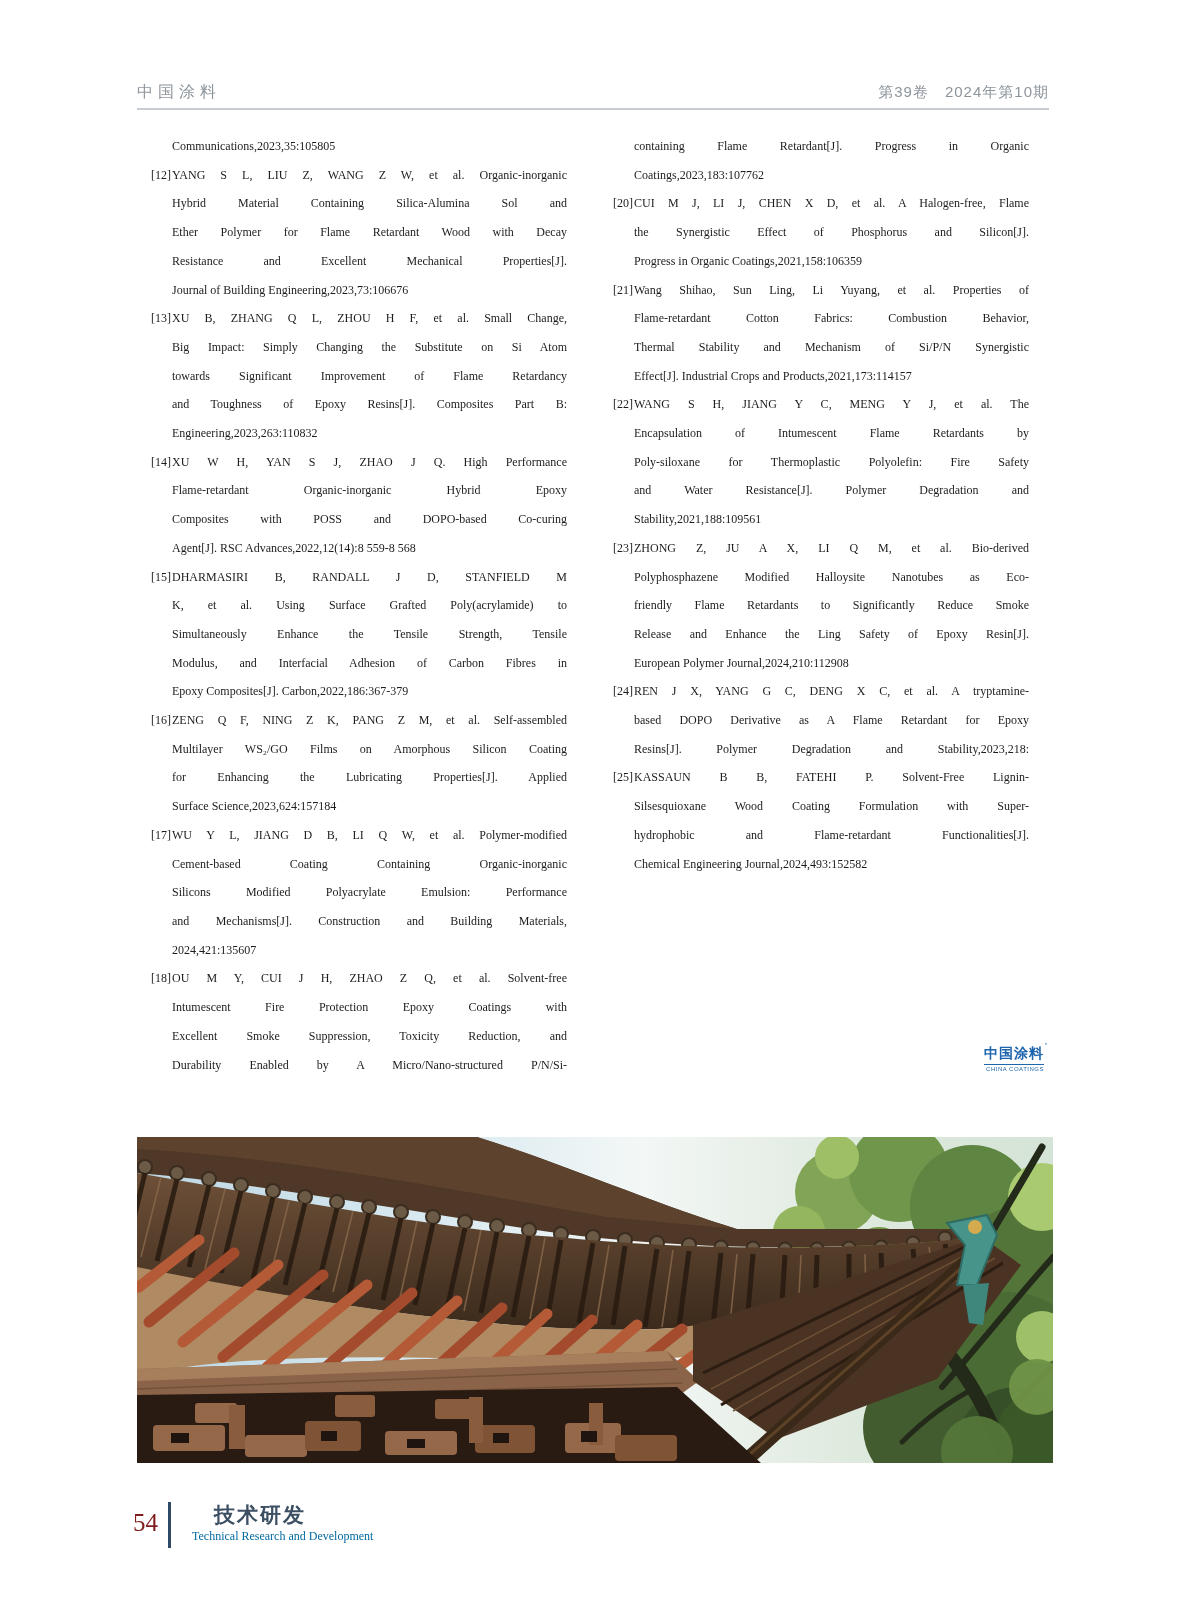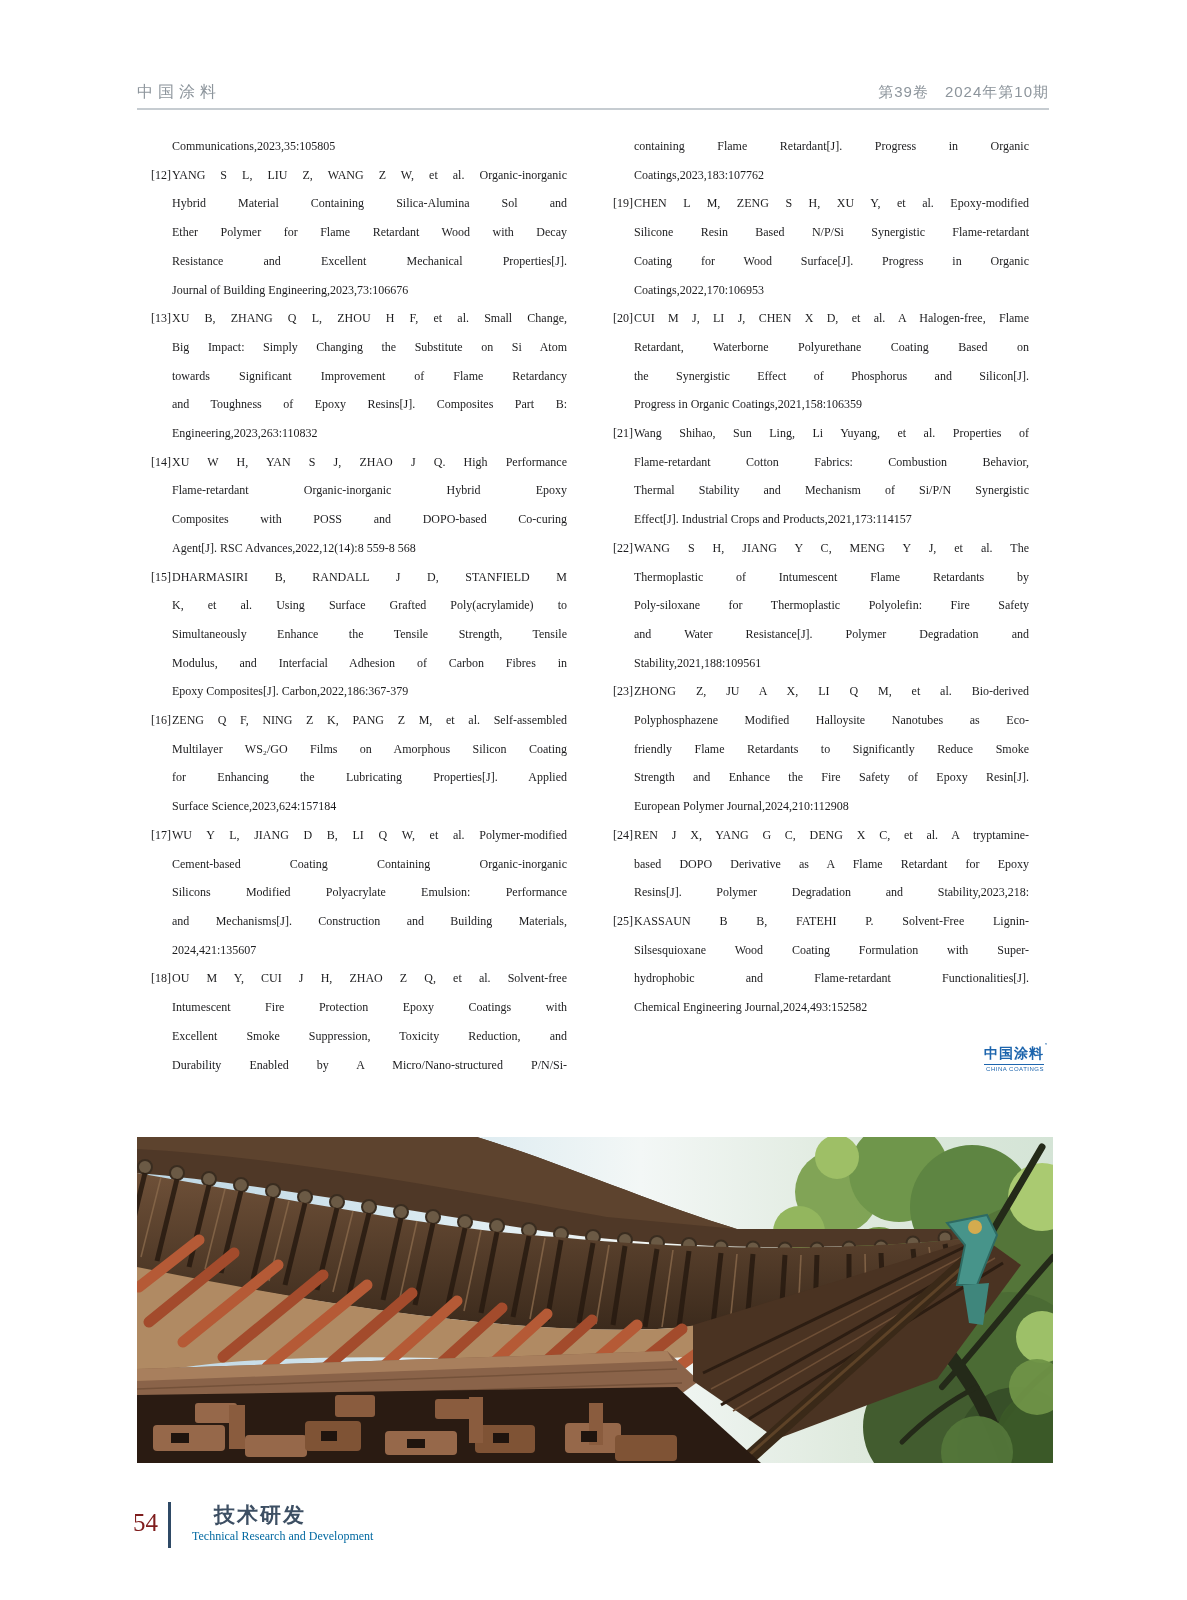"[19]" div.ref { html: <div> <span>[19]</span> <div>CHEN L M, ZENG S H, XU Y, et al. Epoxy-modified</div> <div>Silicone Resin Based N/P/Si Synergistic Flame-retardant</div> <div>Coating for Wood Surface[J]. Progress in Organic</div> <div>Coatings,2022,170:106953</div> </div> -> none }
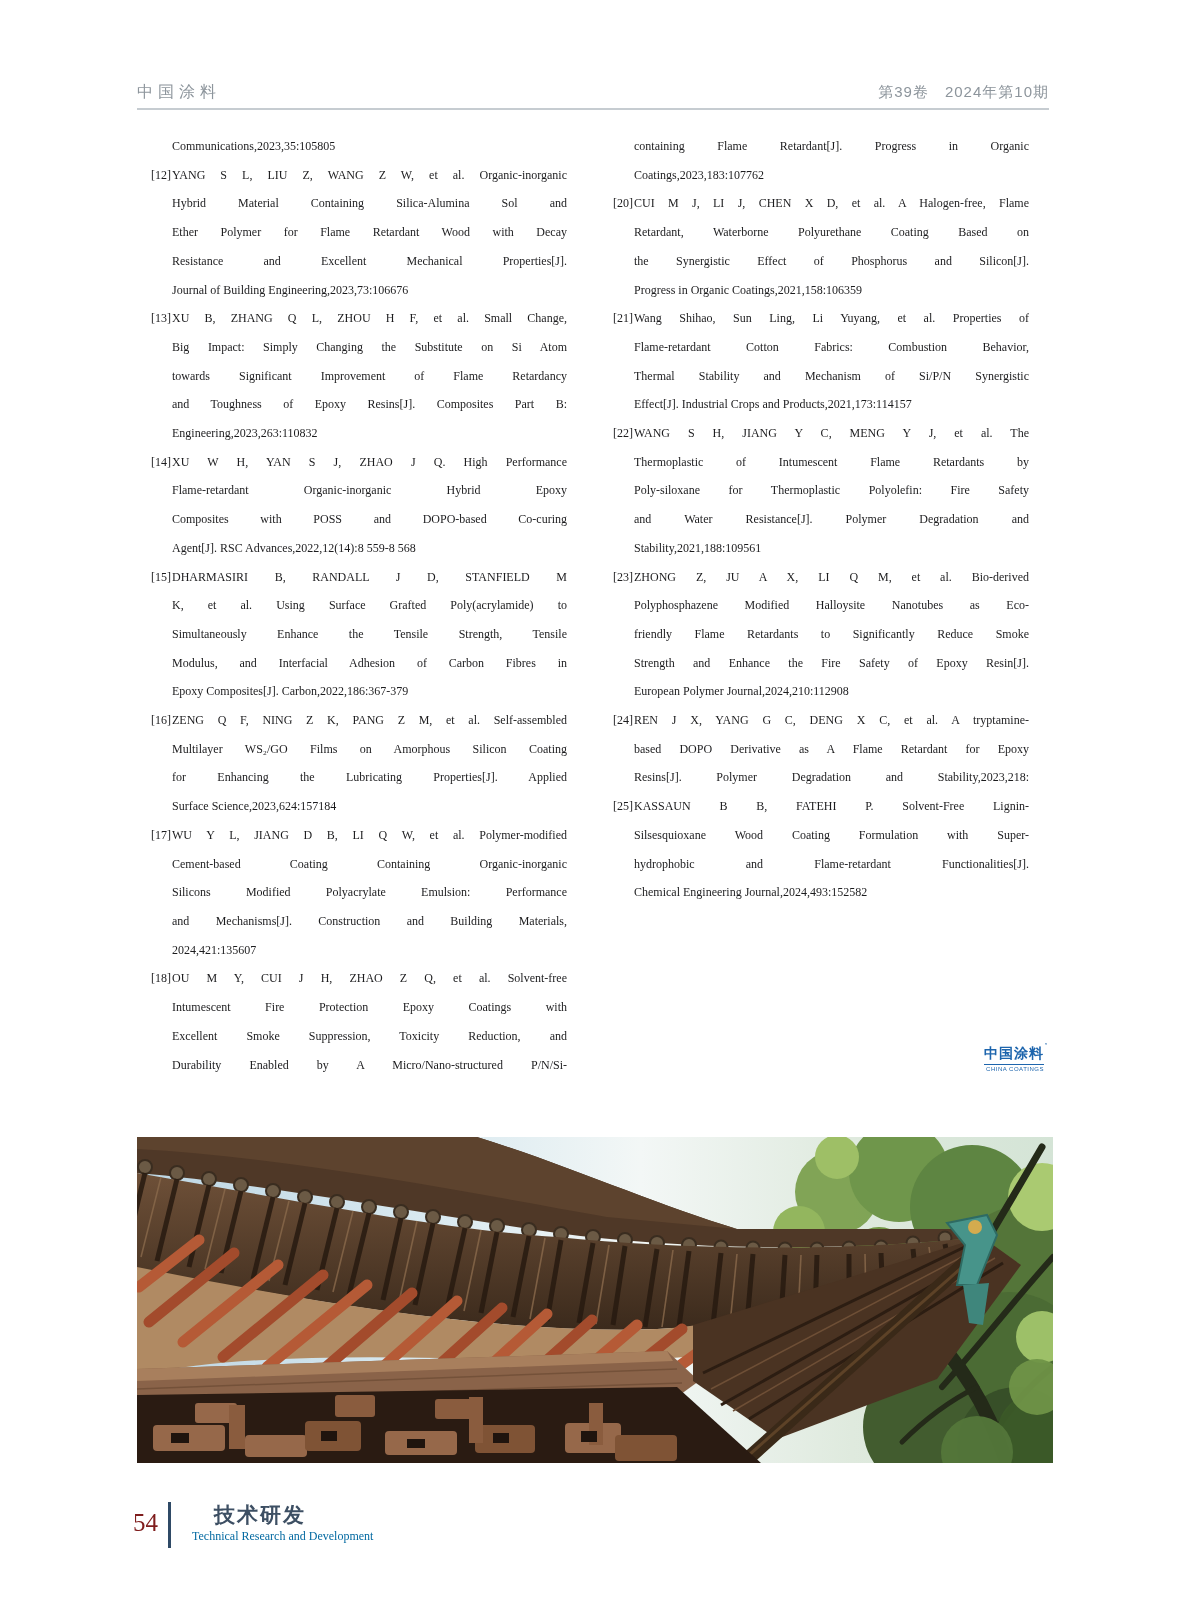"Retardant, Waterborne Polyurethane" div.ln { html: <div>Retardant, Waterborne Polyurethane Coating Based on</div> -> none }
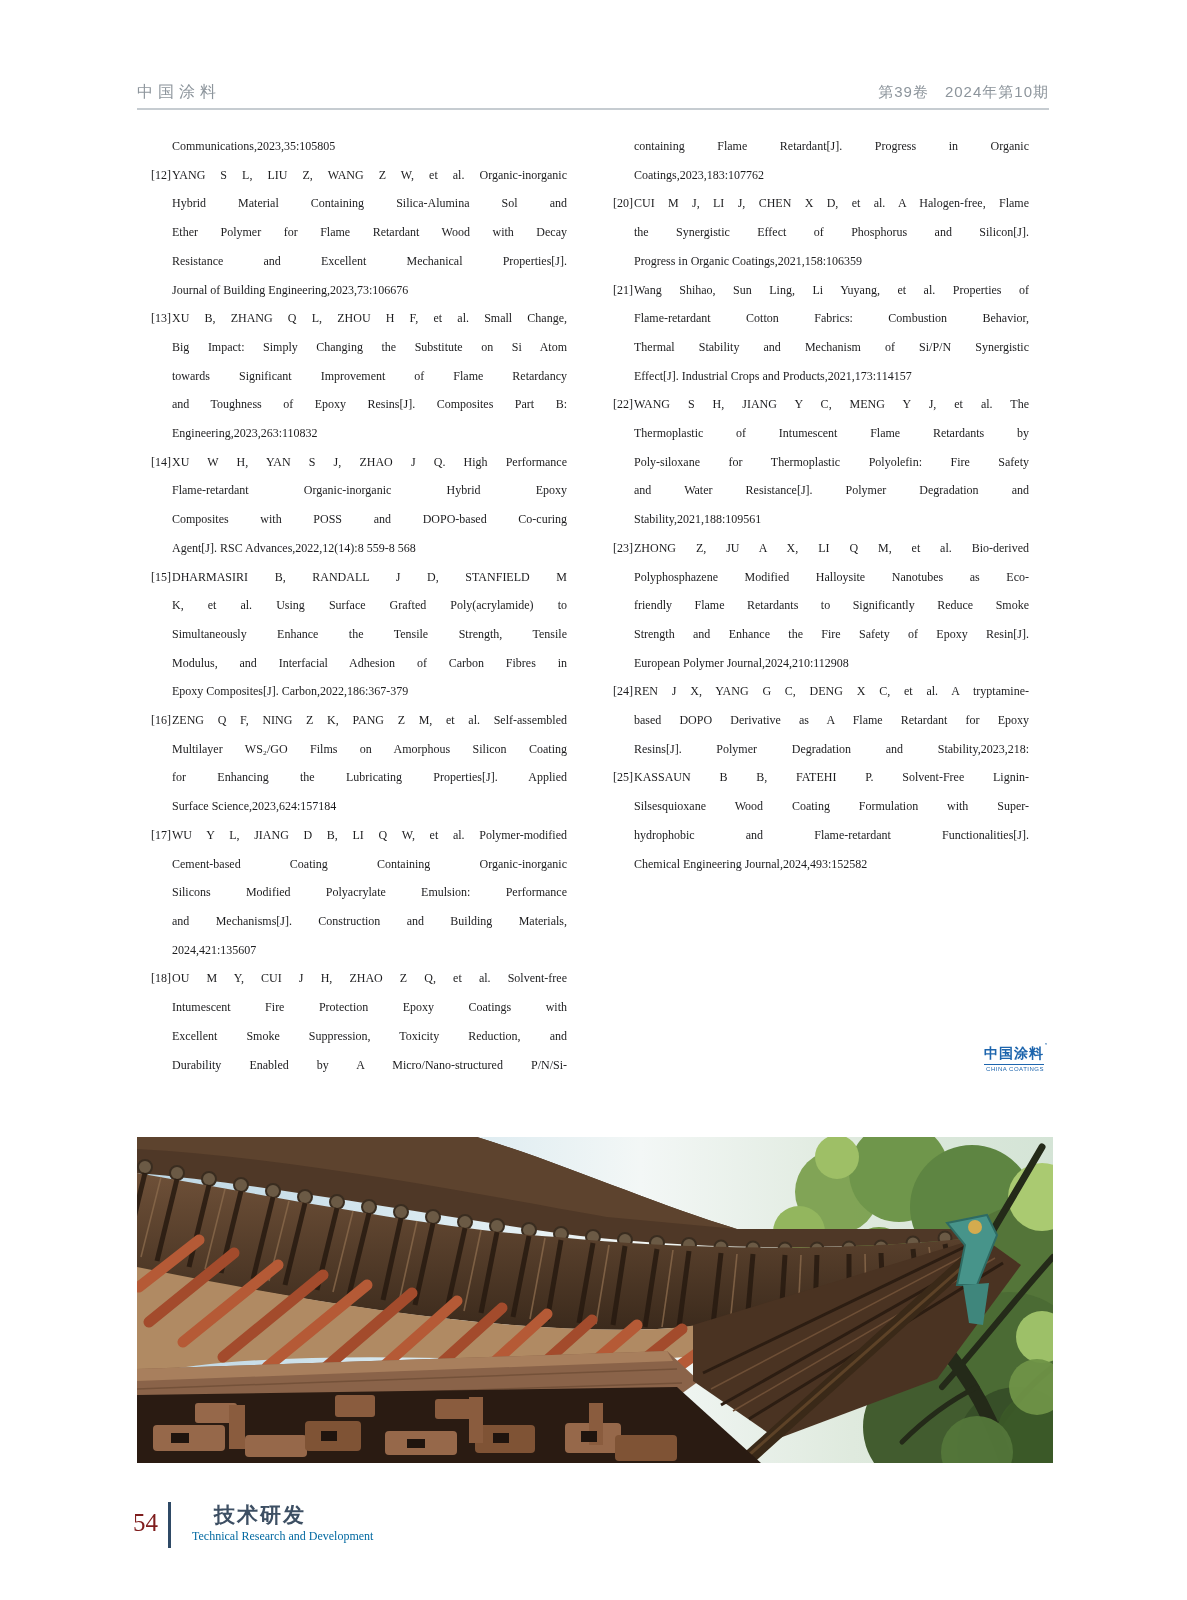"Thermoplastic of Intumescent Flame" div.ln { text: Thermoplastic -> Encapsulation }
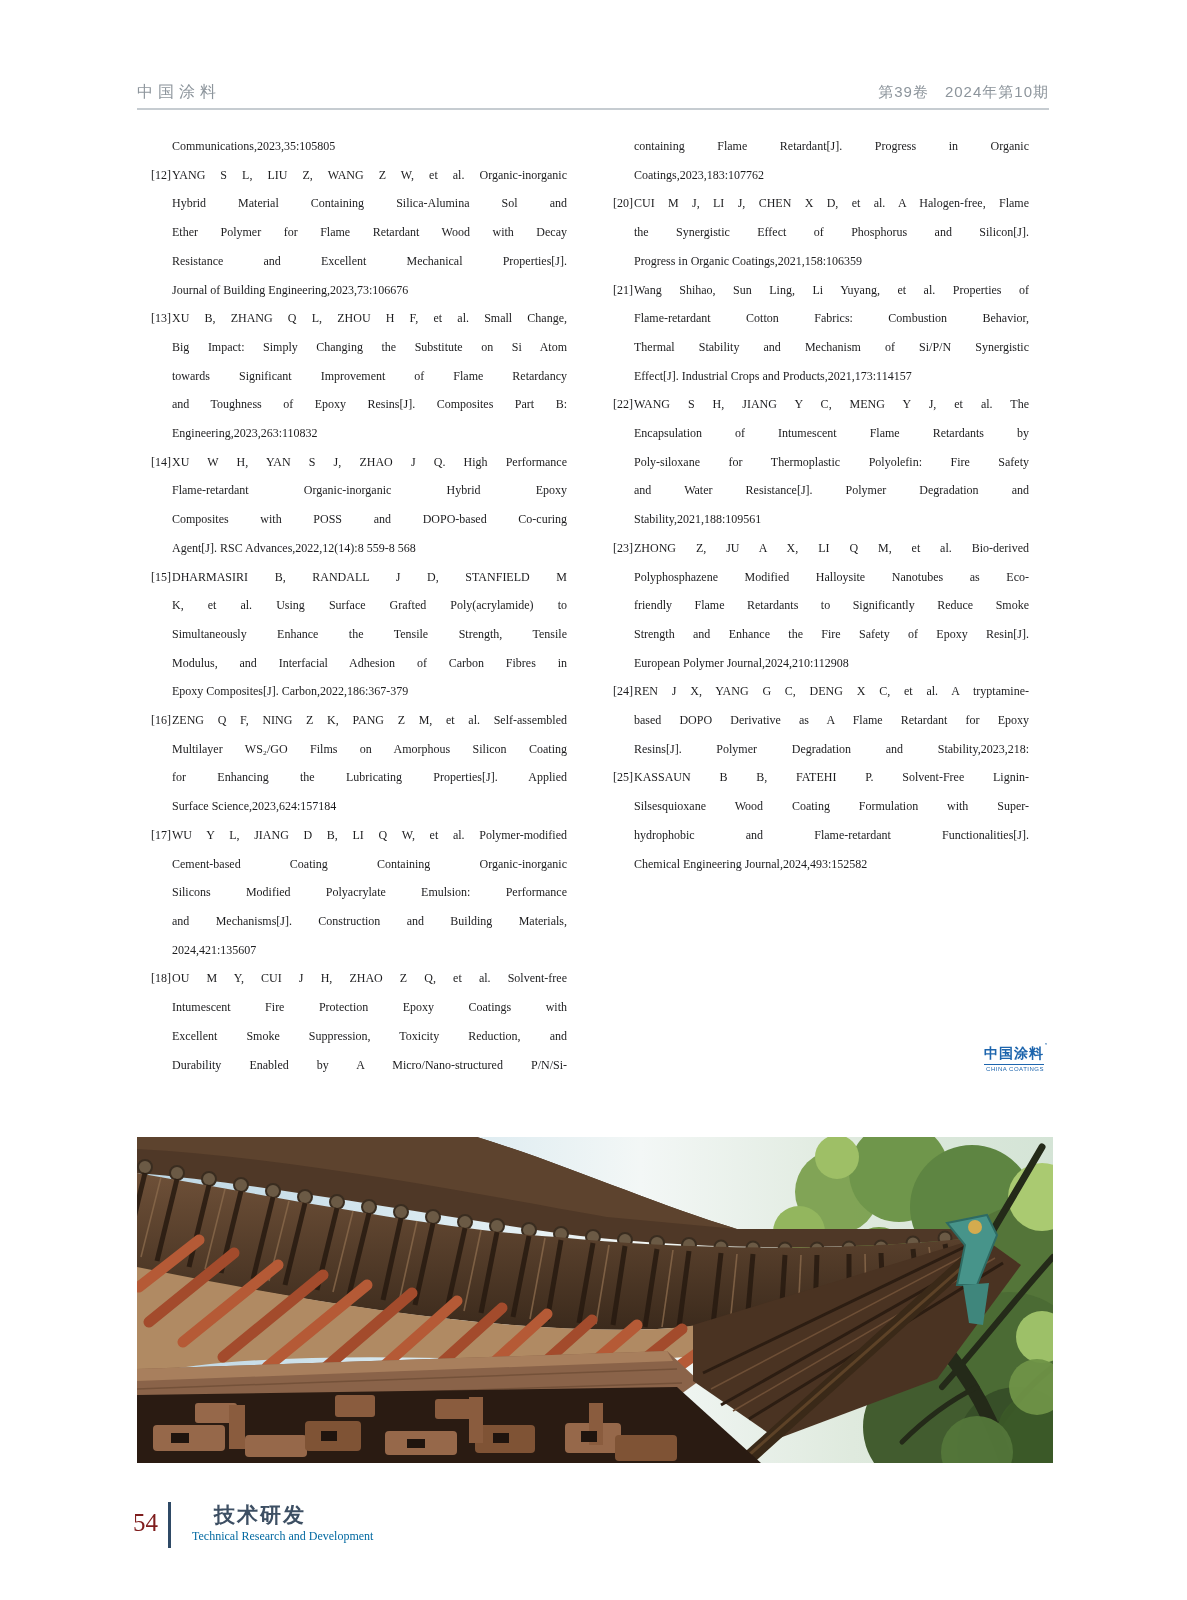"Strength and Enhance the Fire" div.ln { text: Strength and Enhance the Fire -> Release and Enhance the Ling }
